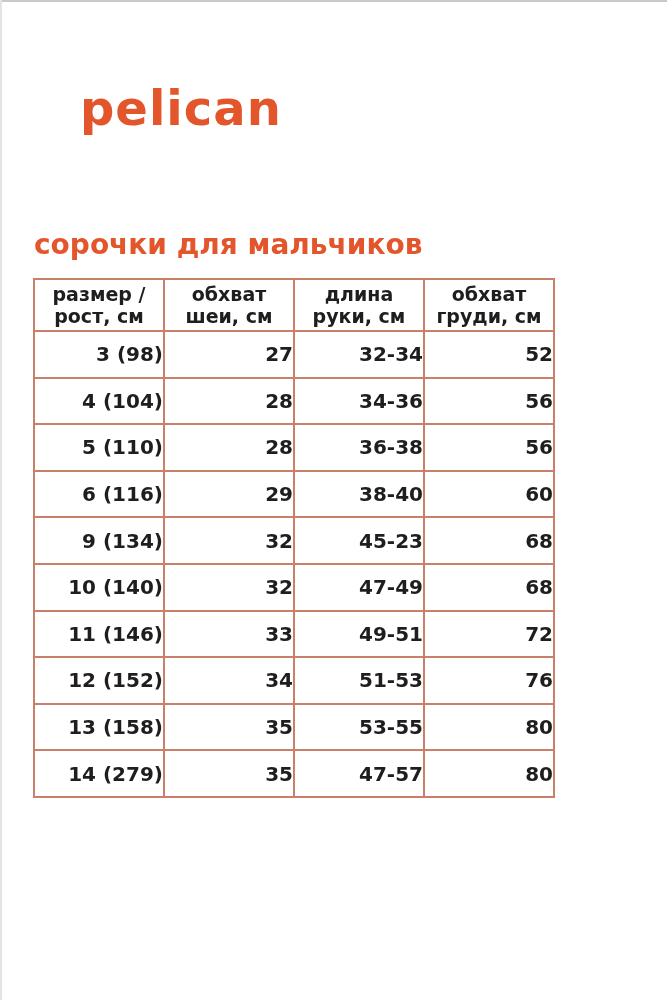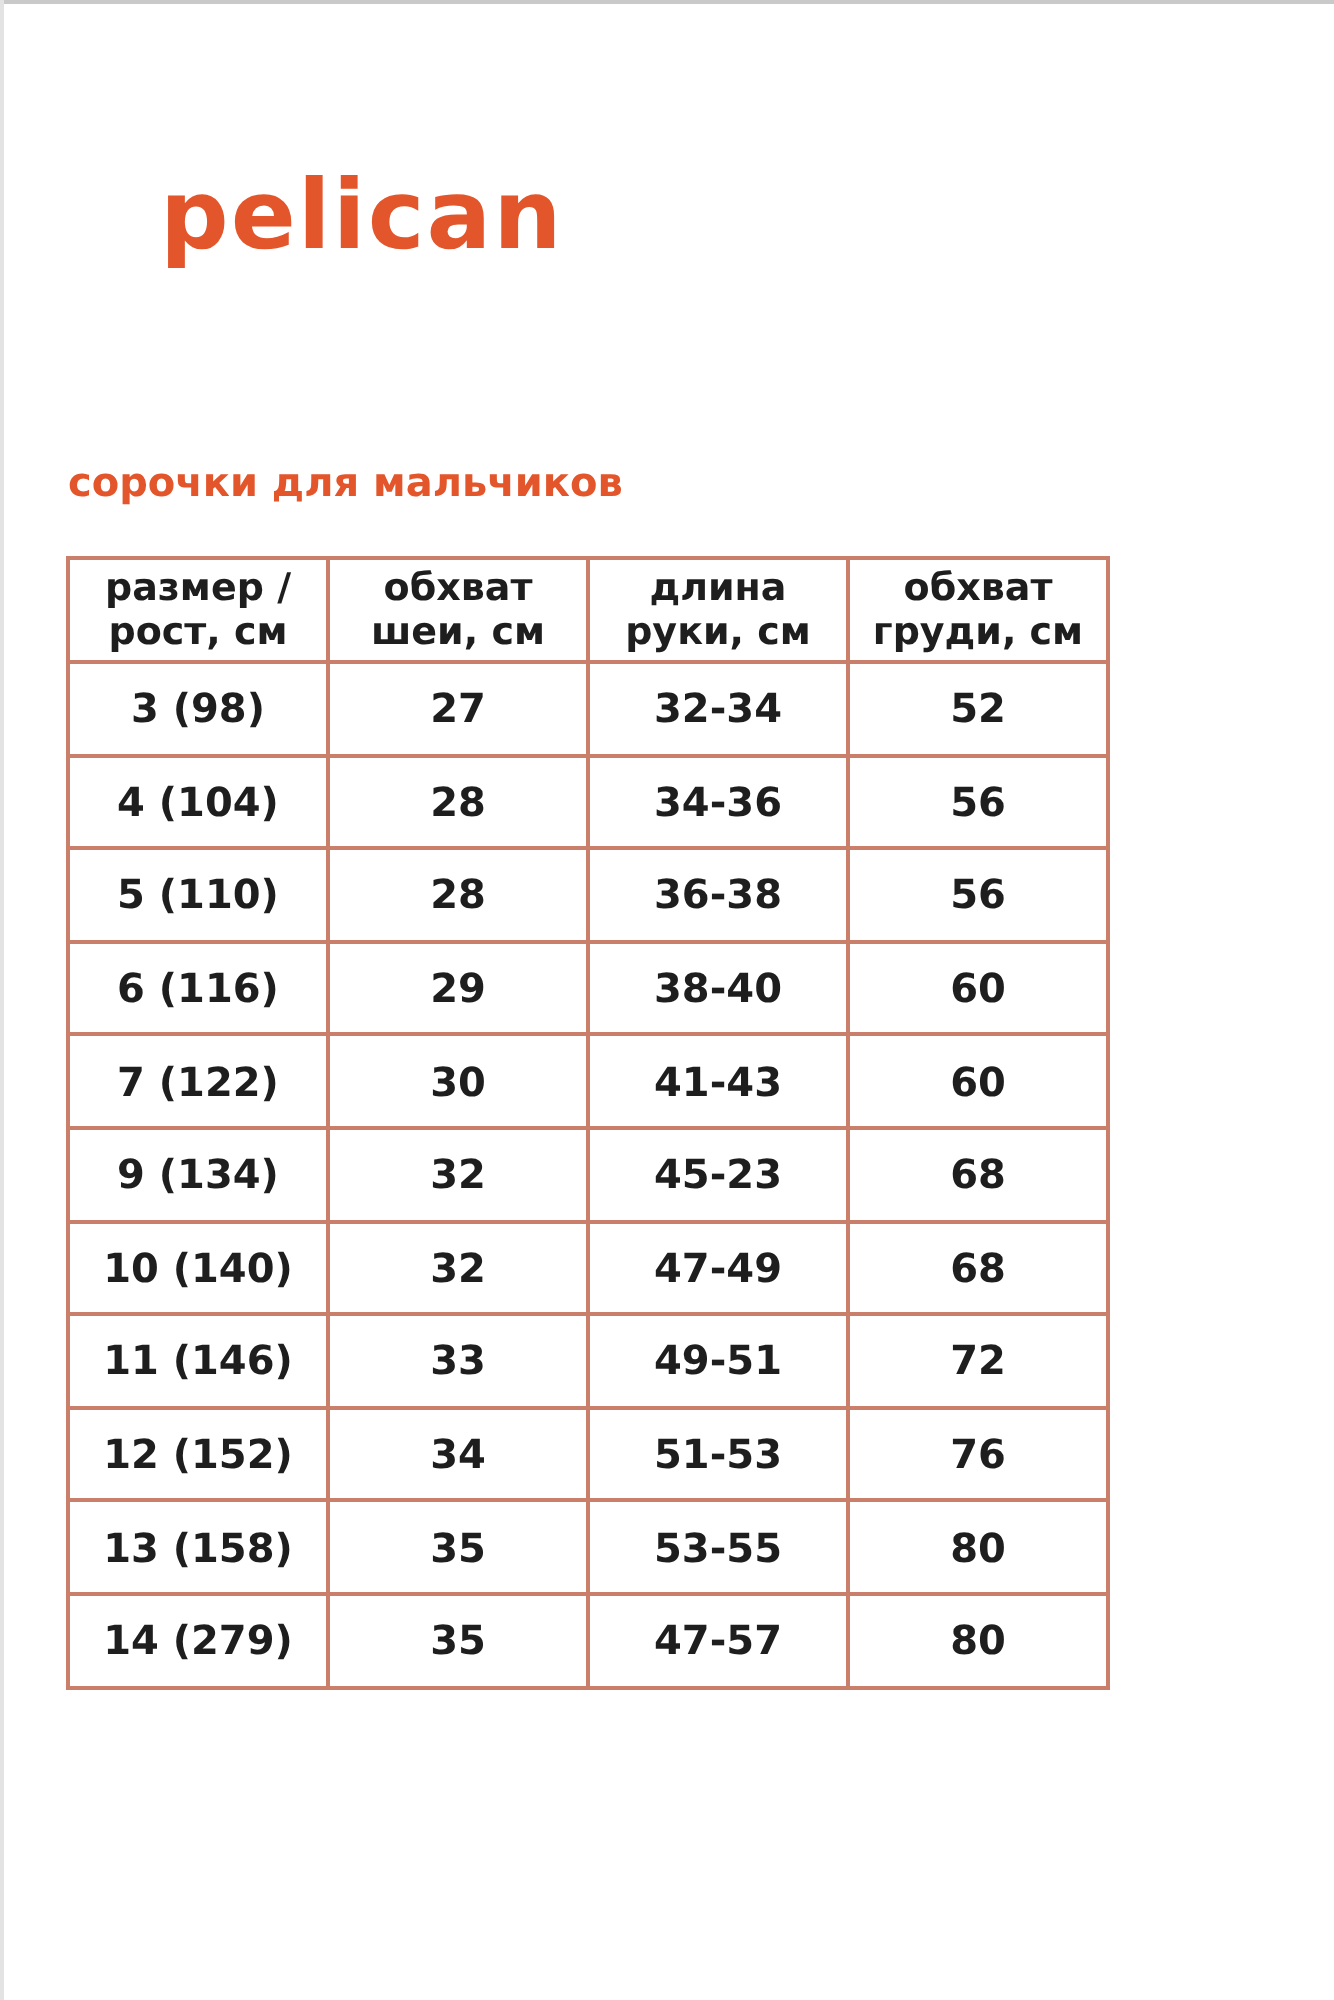"сорочки для мальчиков" .page-title { font-size: 20px -> 28px }
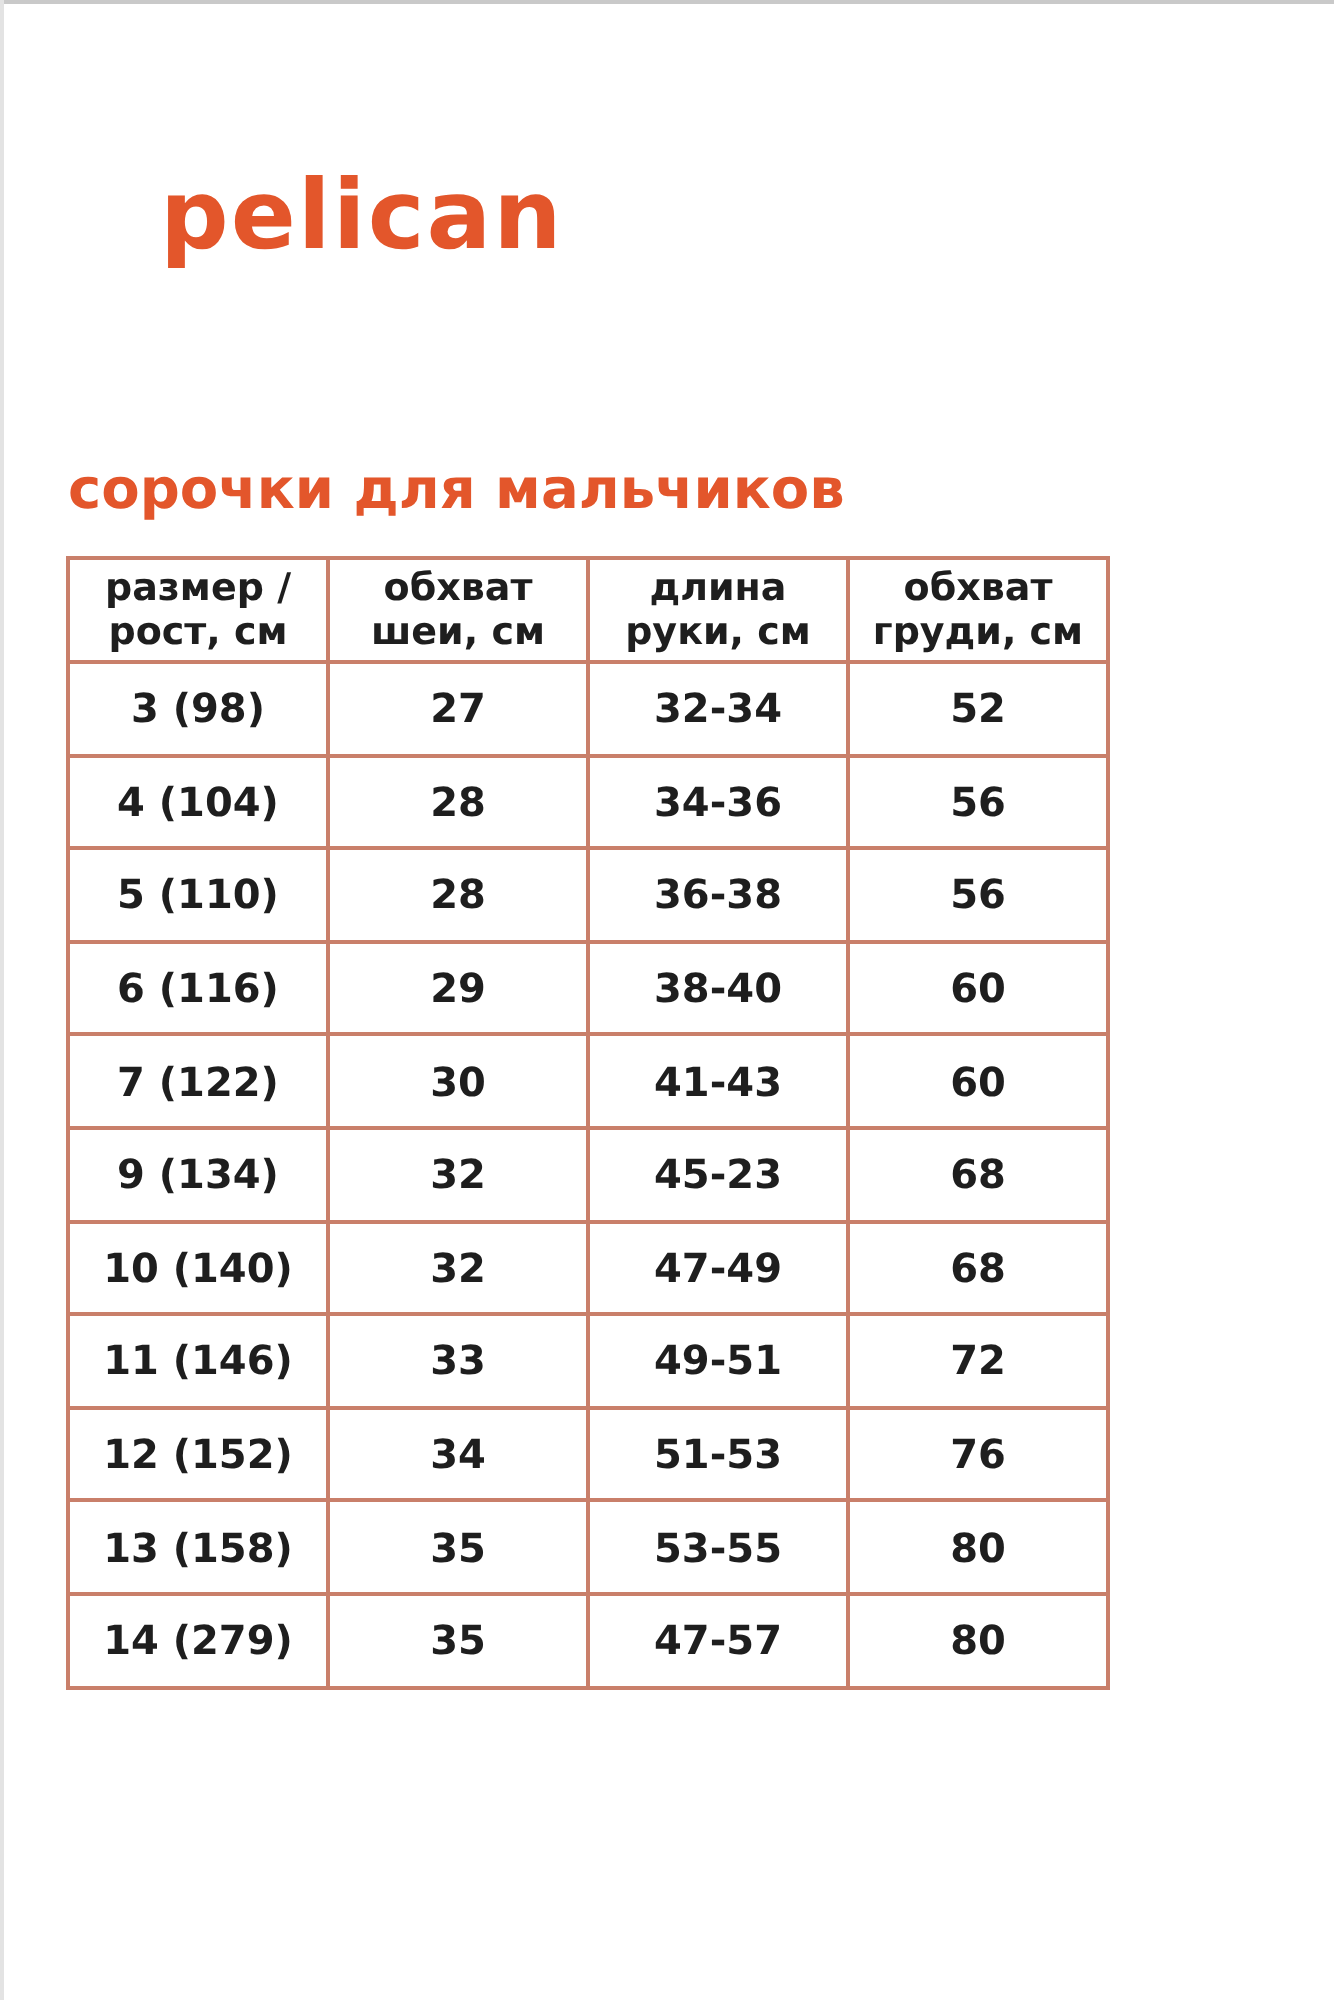"3 (98)" table.size-table td { text-align: none -> right }
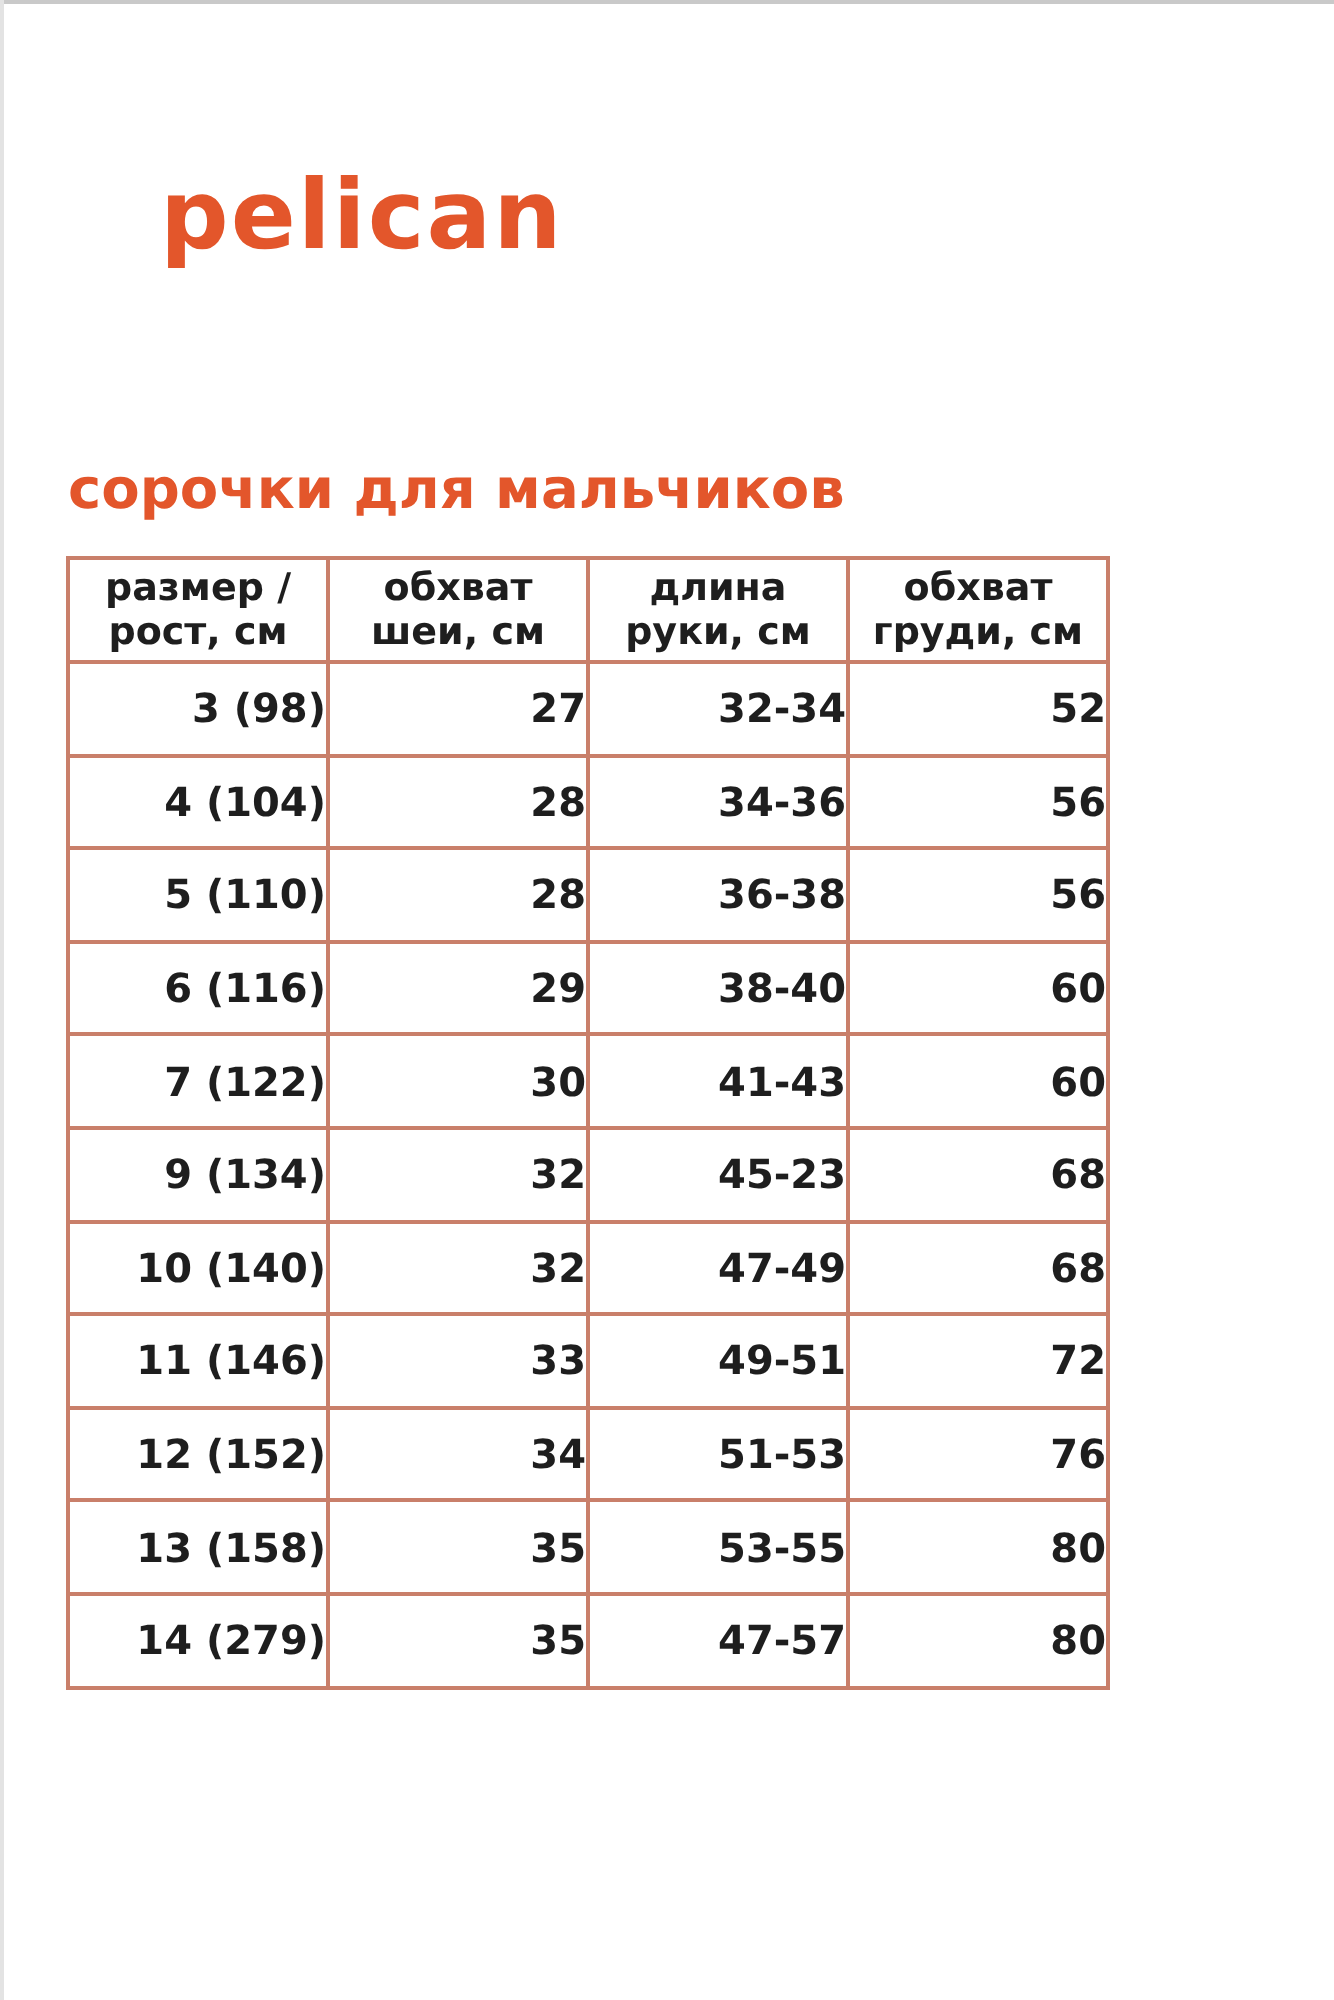"7 (122)" tr { html: <tr> <td>7 (122)</td> <td>30</td> <td>41-43</td> <td>60</td> </tr> -> none }
